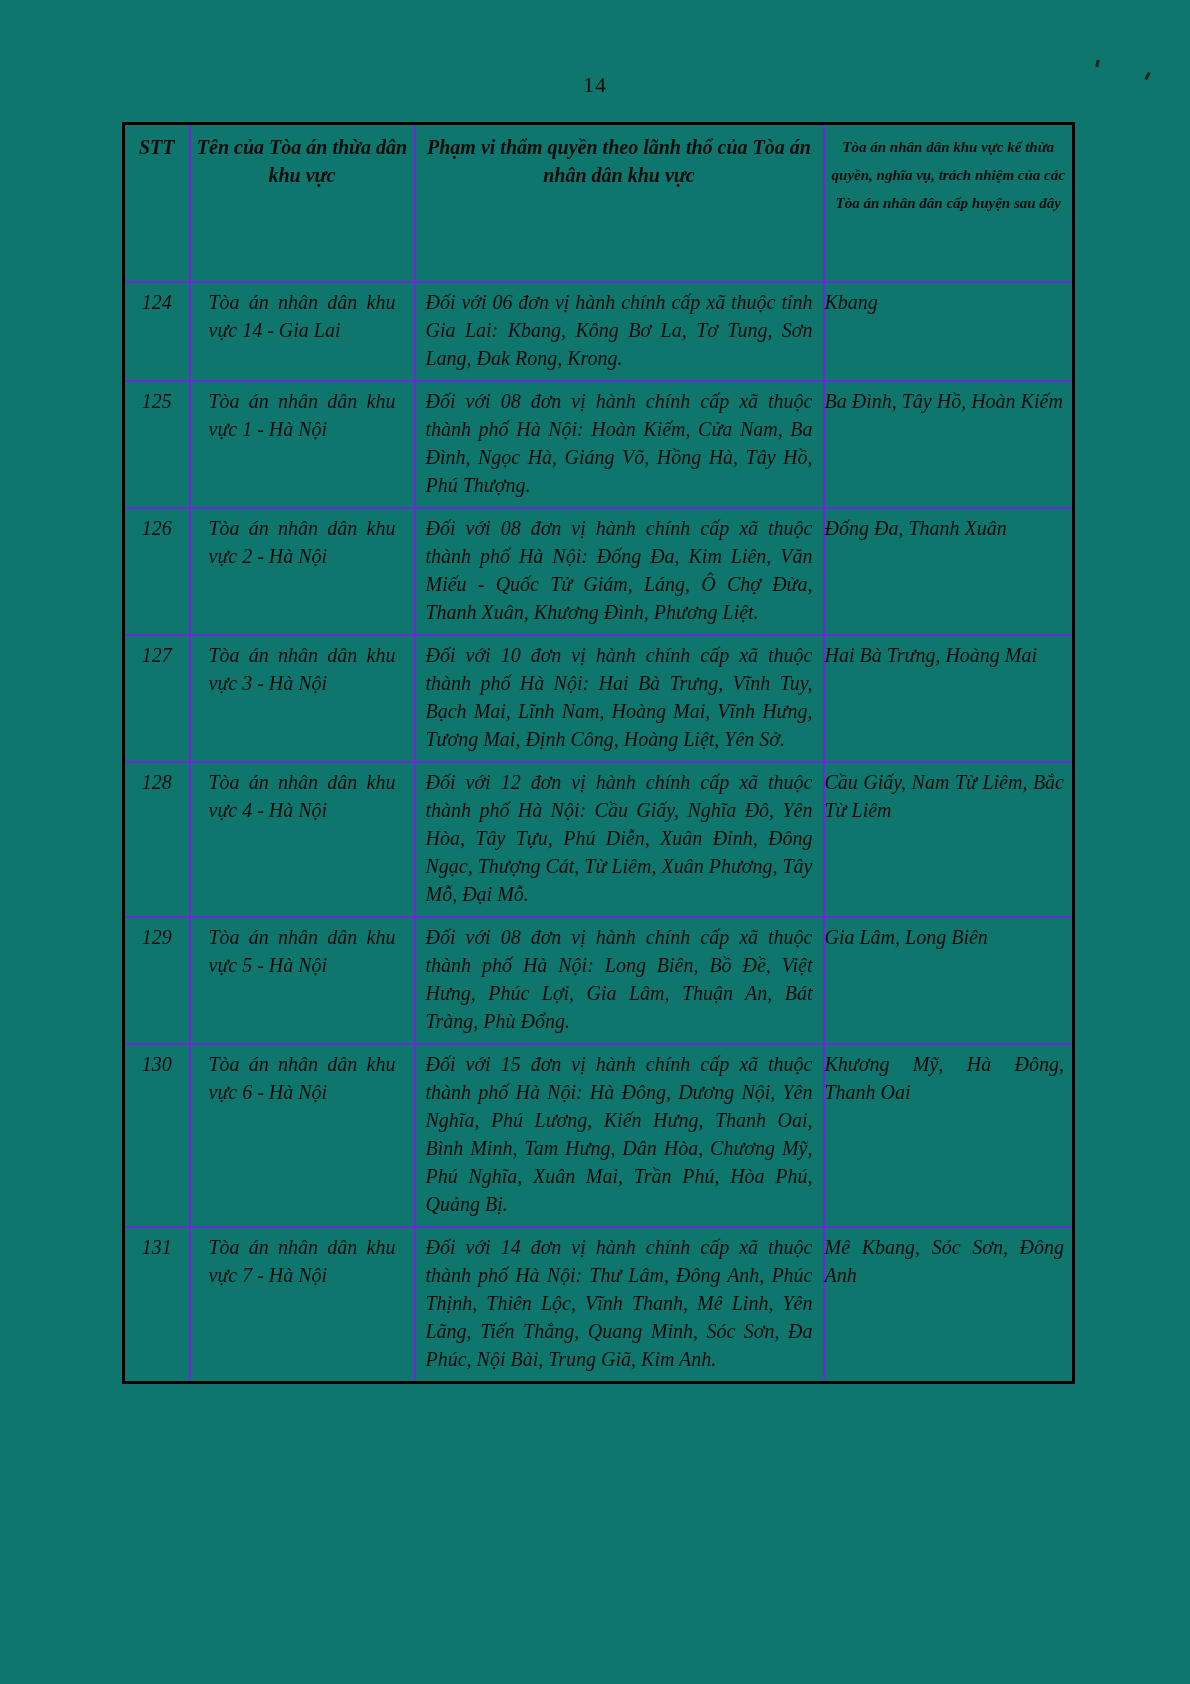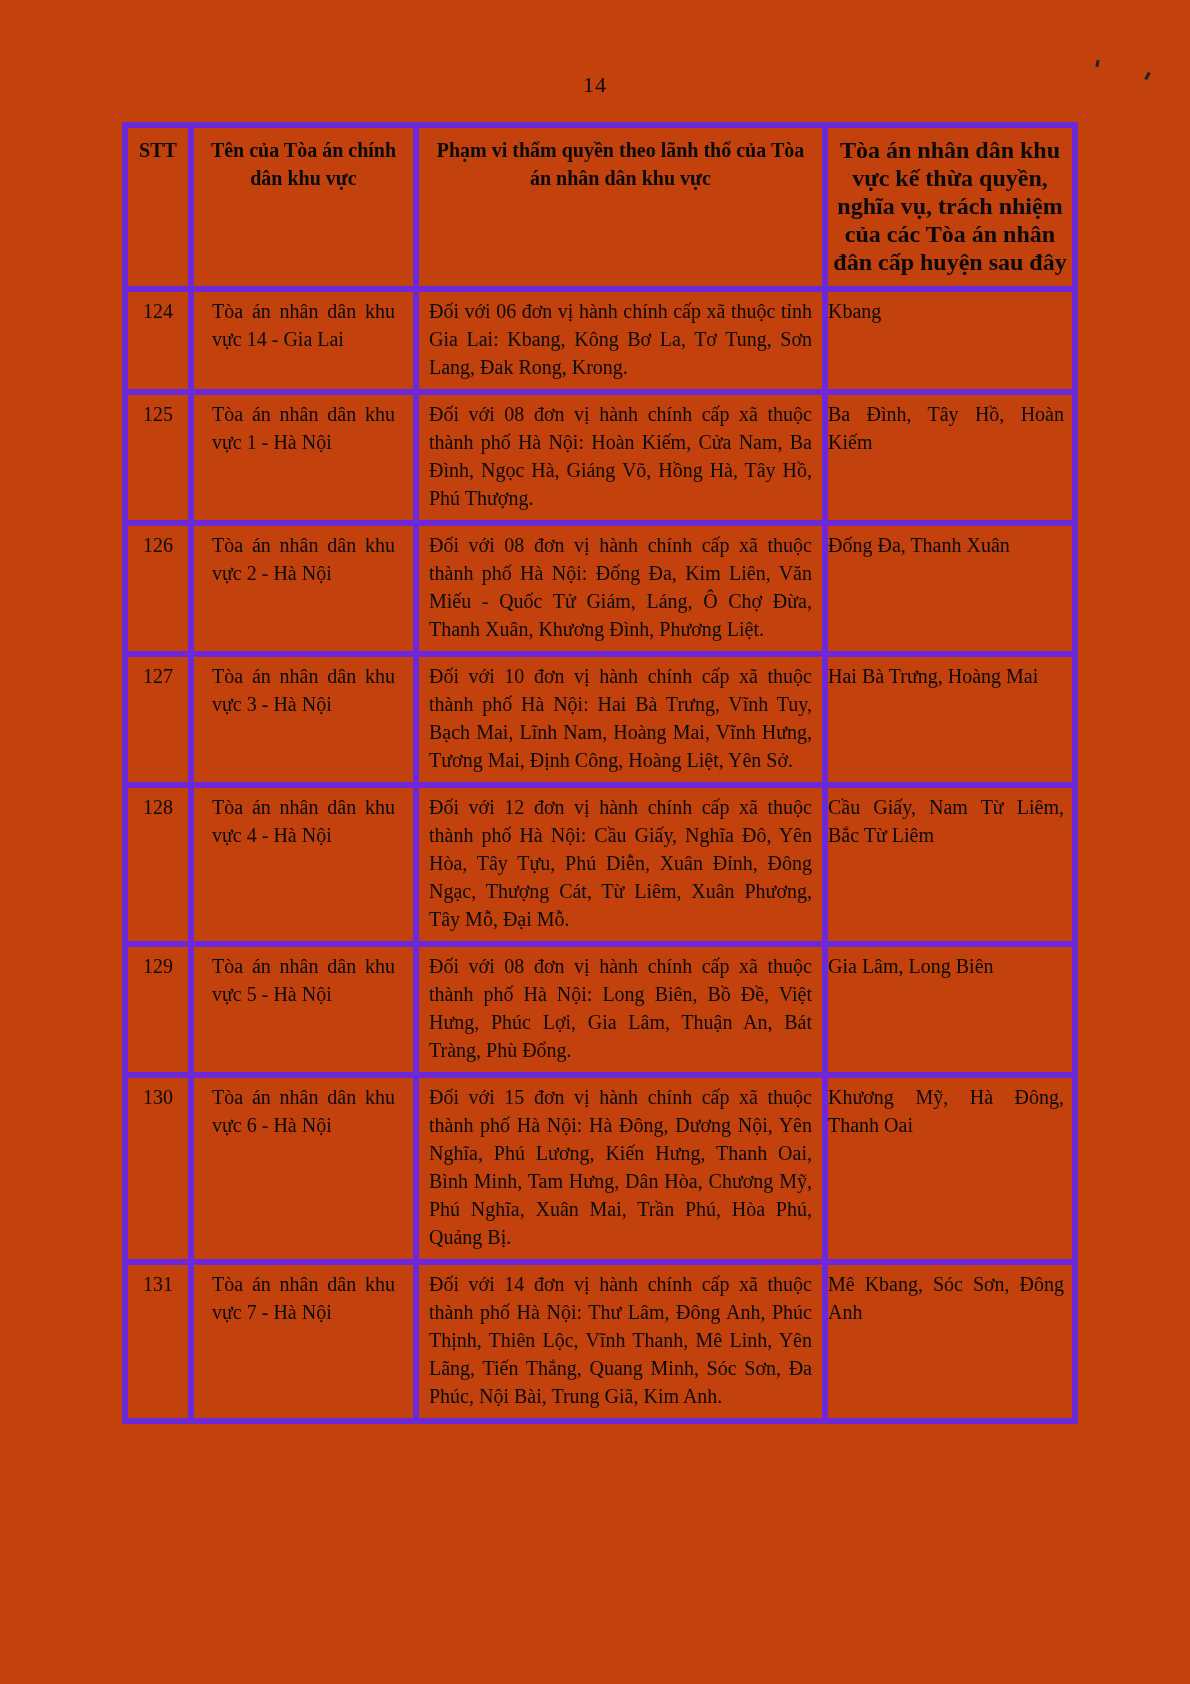"14" .page { background: #c2410c -> #0f766e }
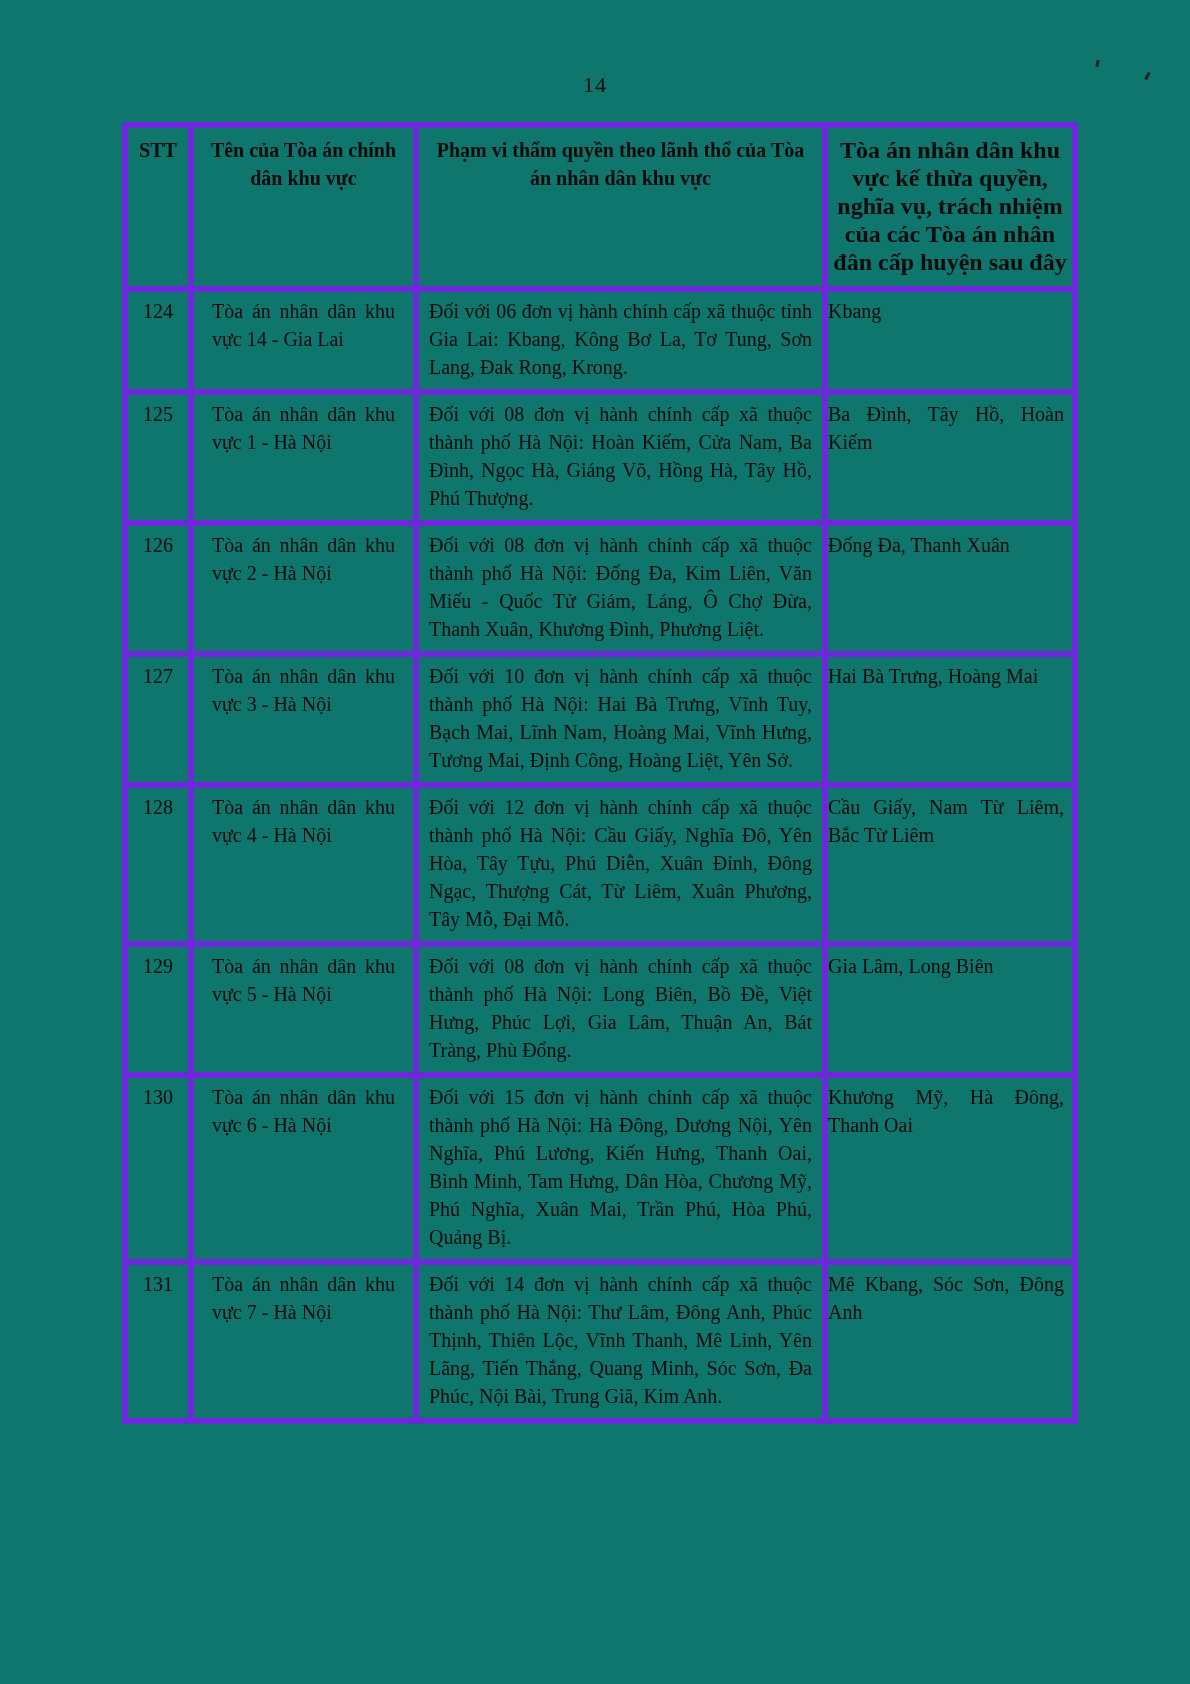"STT" .doc-table th, .doc-table td { border: 6px solid #6d28d9 -> 2px solid #6d28d9; font-style: none -> italic }
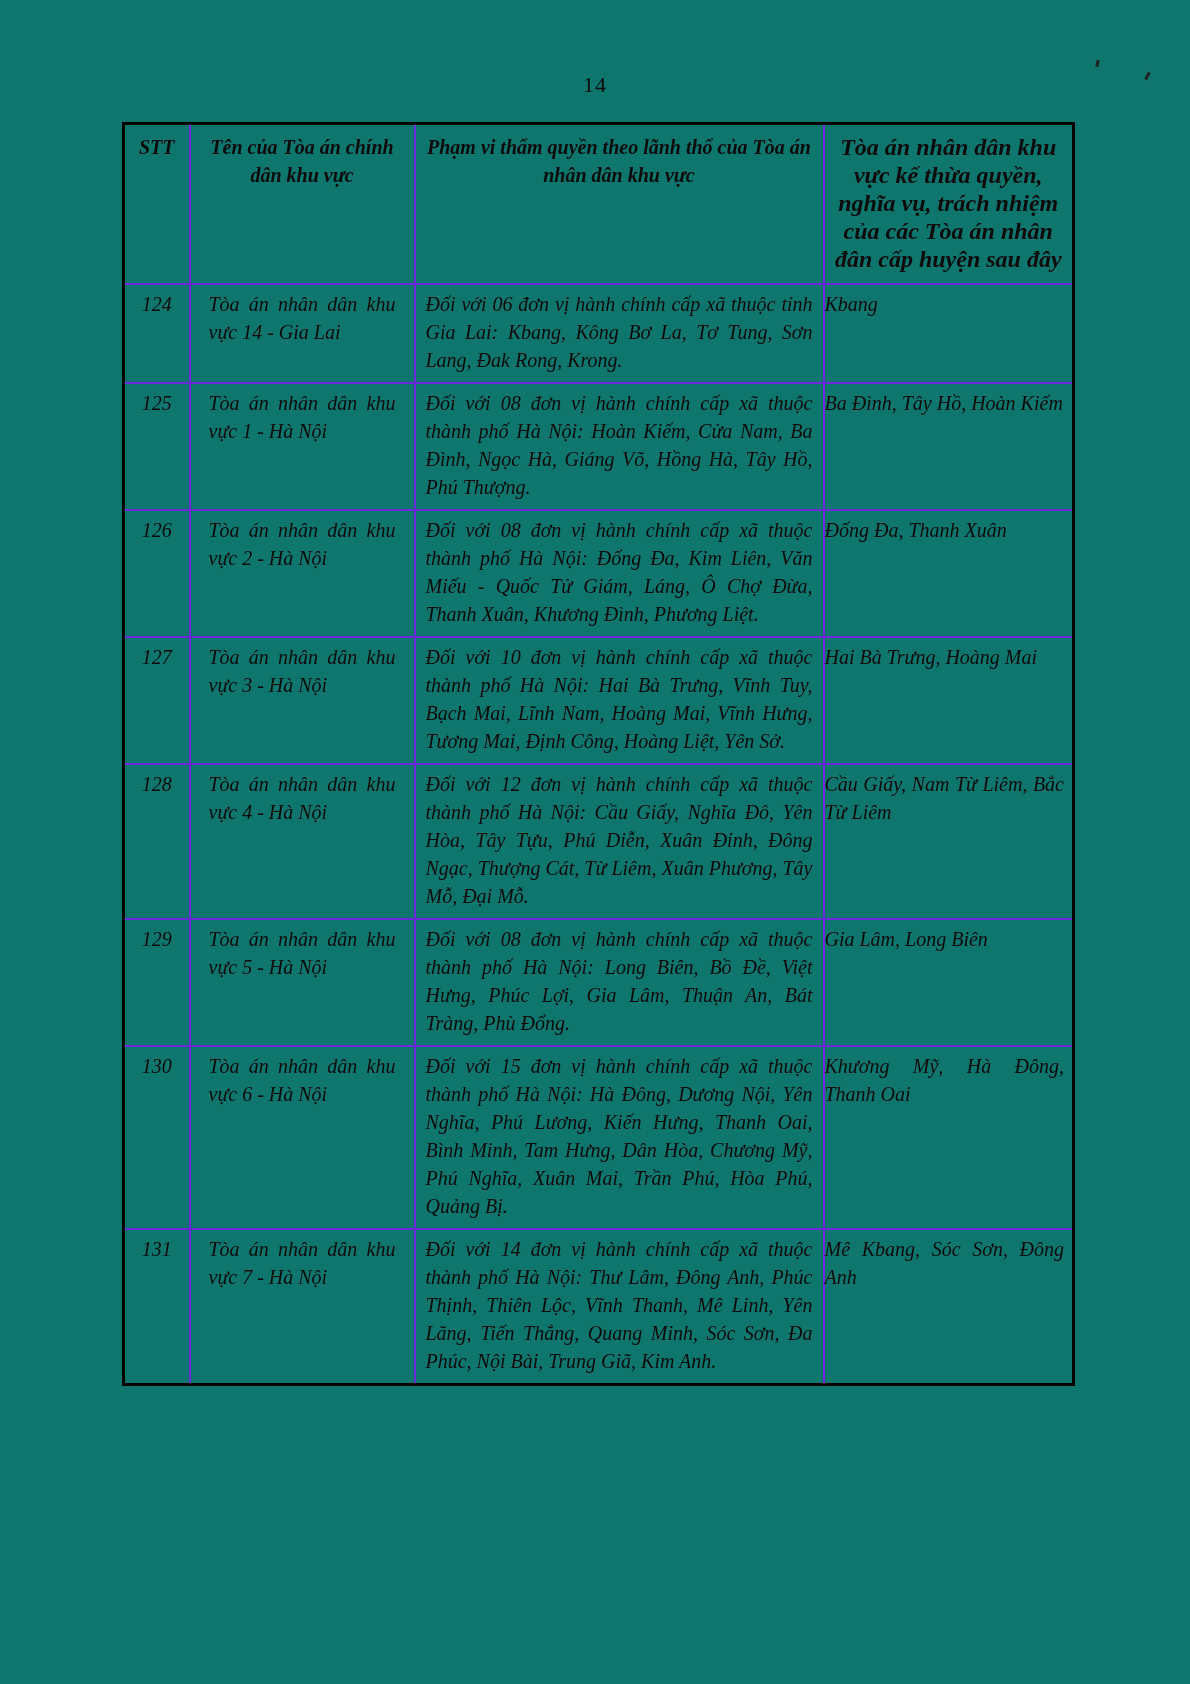"Tên của Tòa án chính" th { text: chính -> thừa }
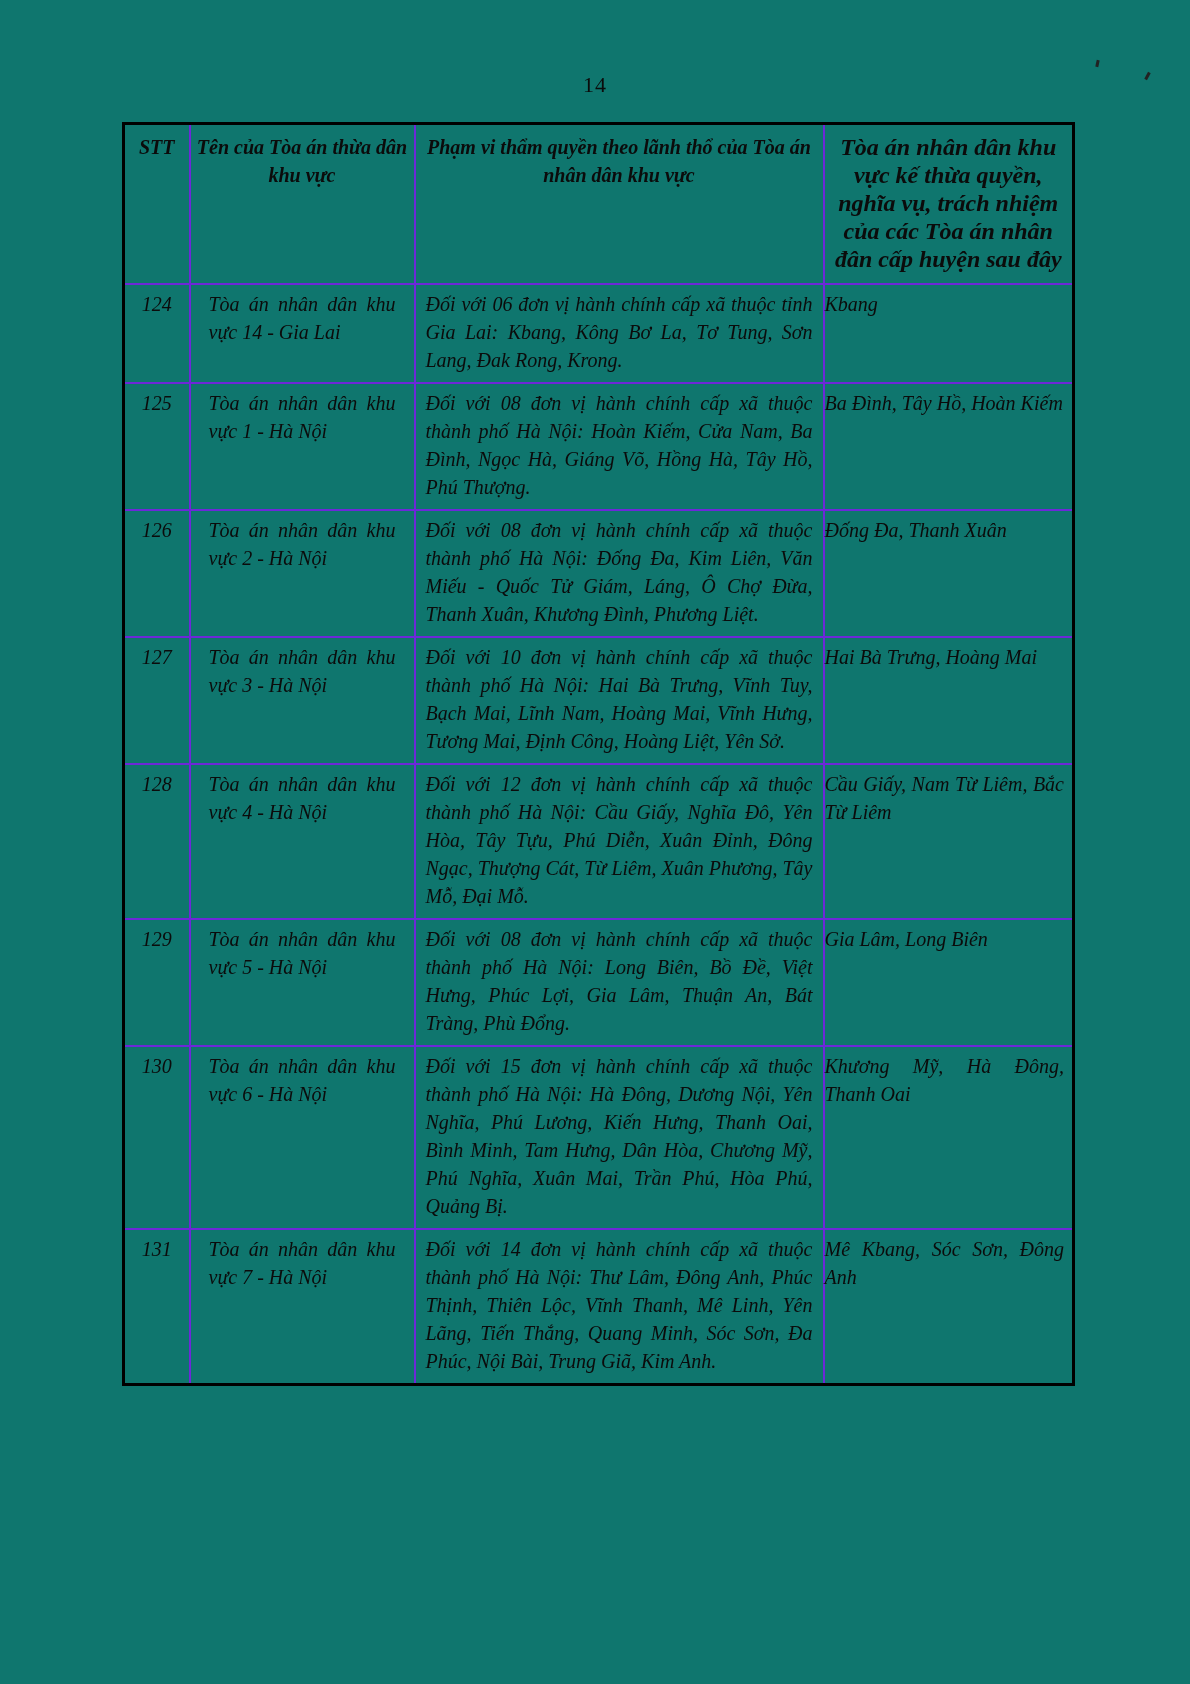"Tòa án nhân dân khu vực kế" .doc-table th.h-inherited { font-size: 24px -> 15px }
